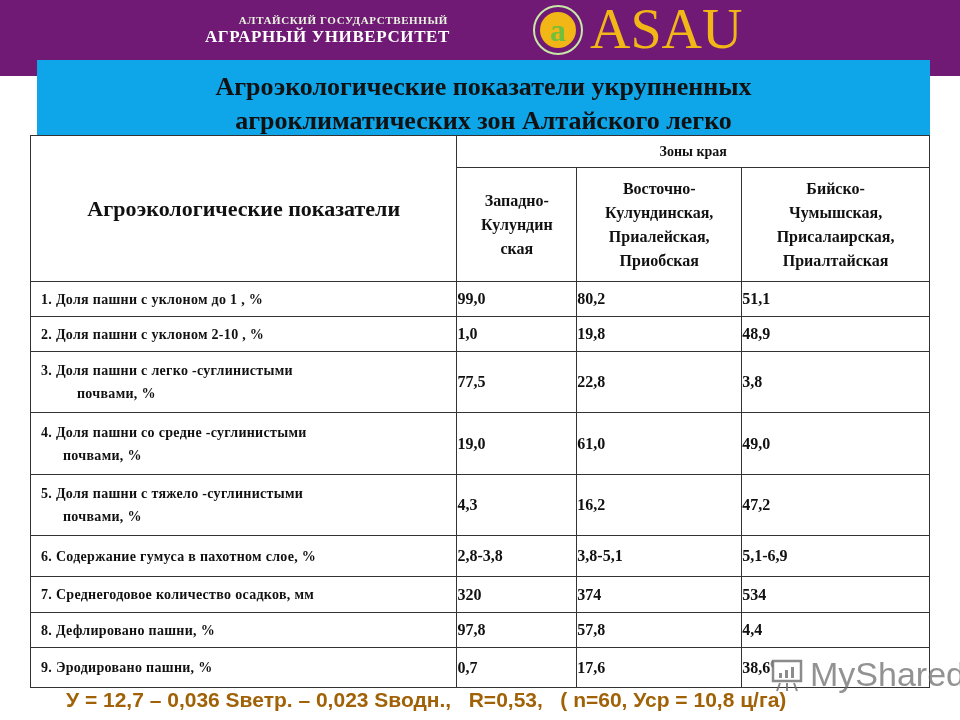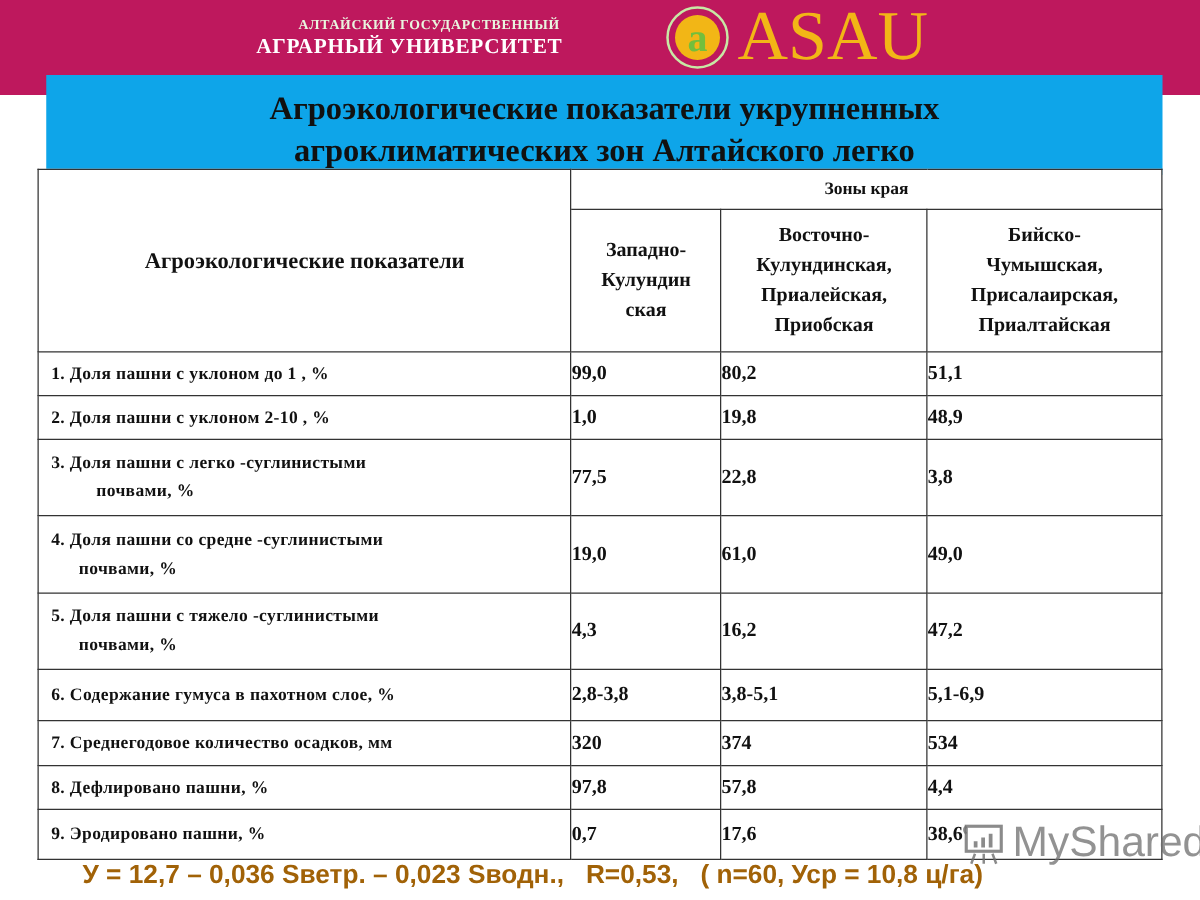"АЛТАЙСКИЙ ГОСУДАРСТВЕННЫЙ" .topband { background: #be185d -> #701a75 }
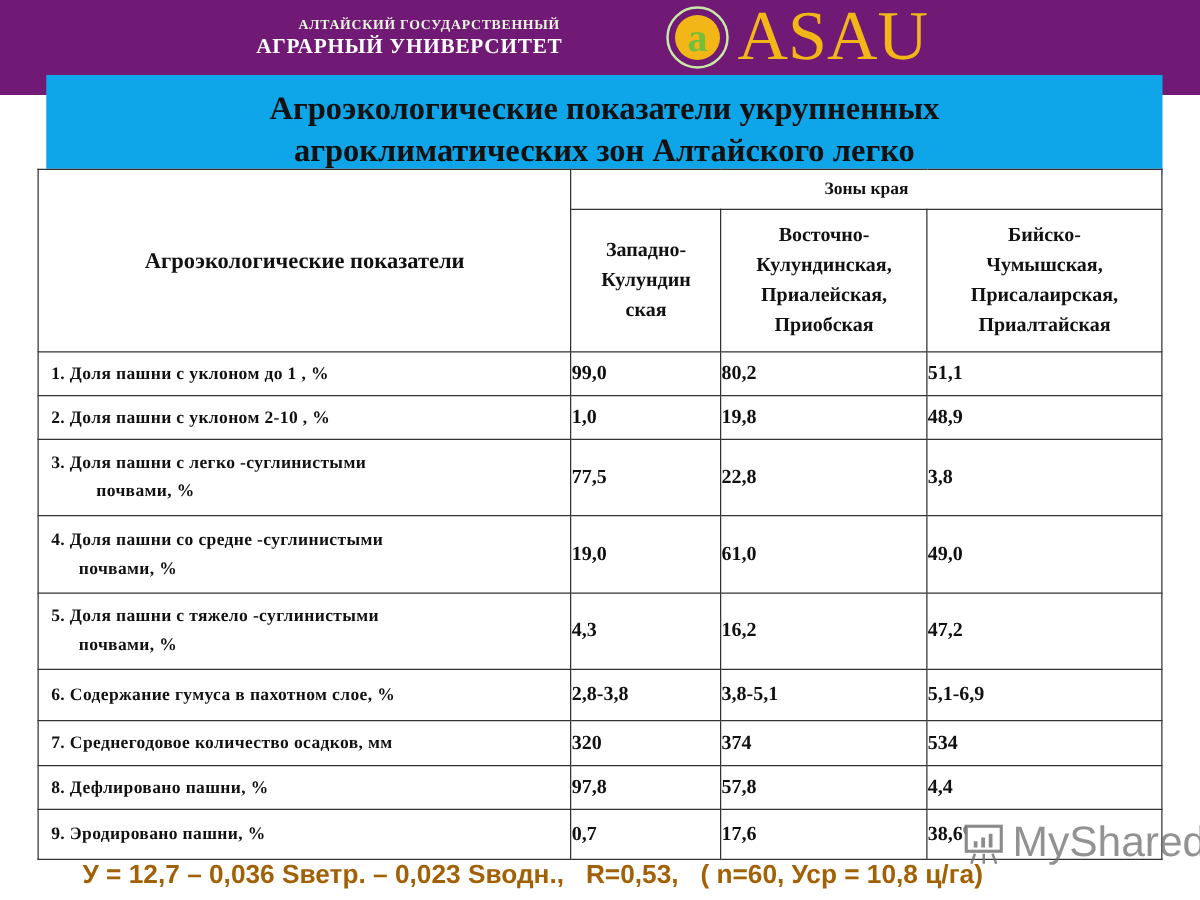"Агроэкологические показатели" .hdr-label { font-size: 18px -> 22px }
